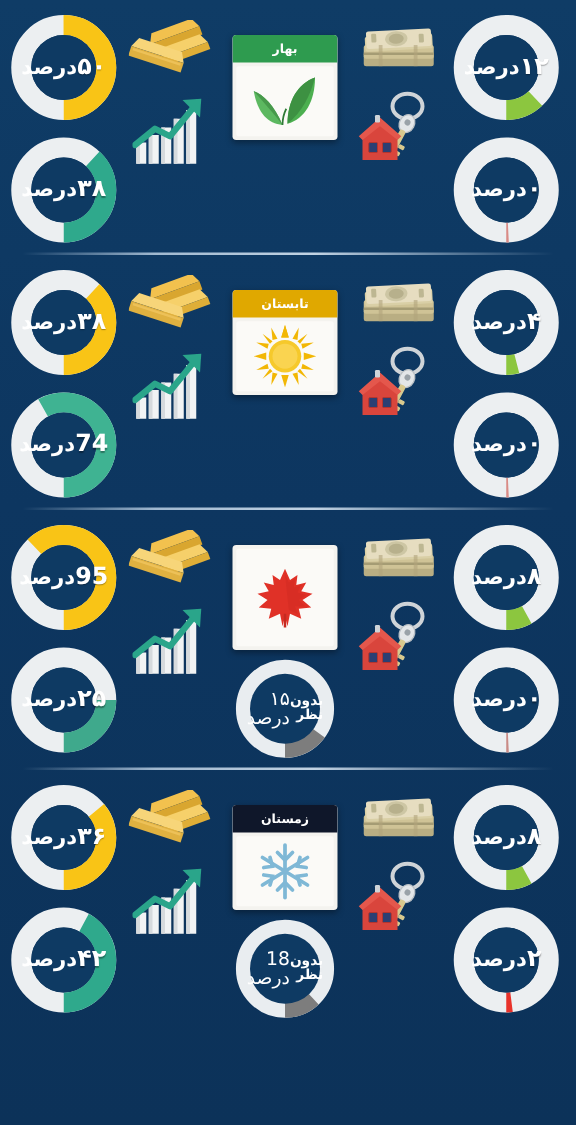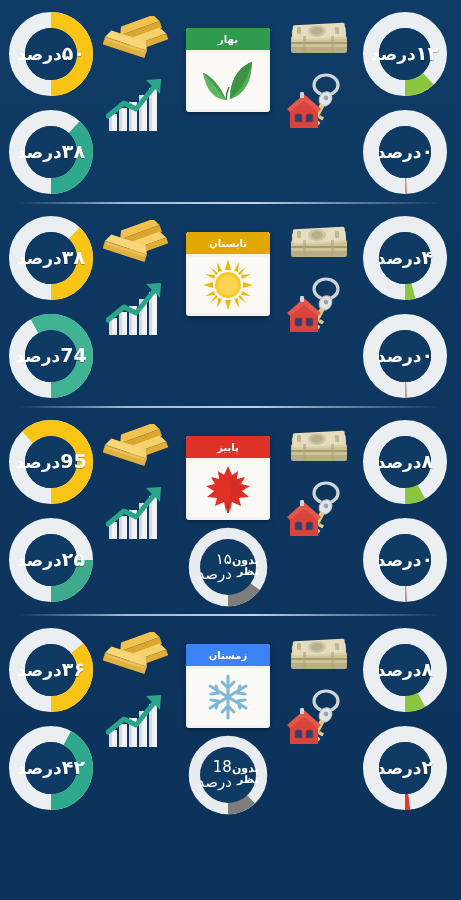"پاییز" div.cap { html: <div>پاییز</div> -> none }
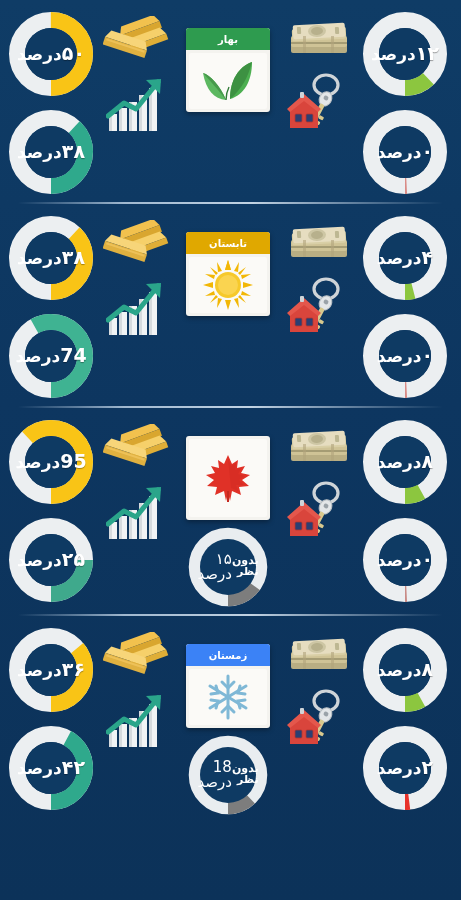"زمستان" div.cap { background: #3b82f6 -> #0f172a }
